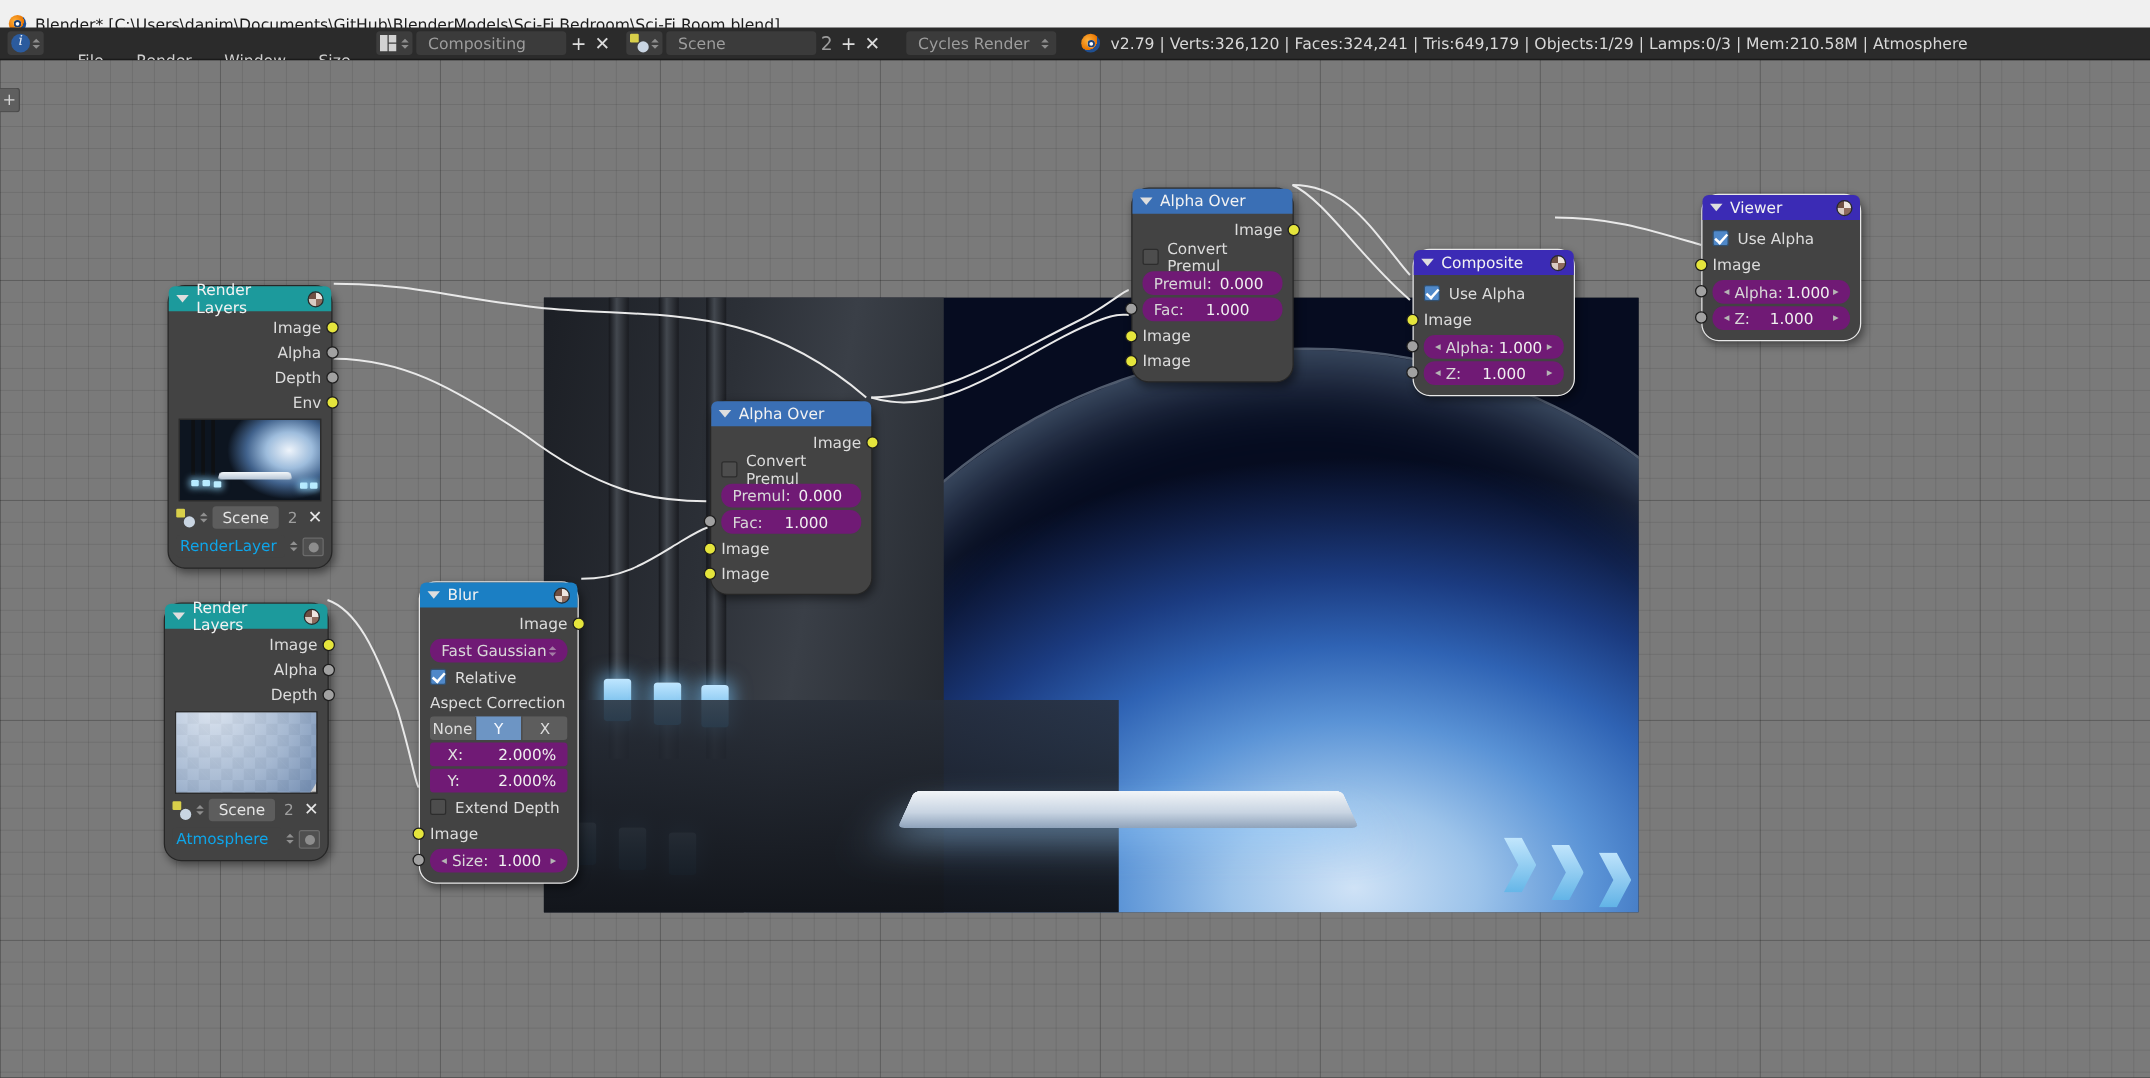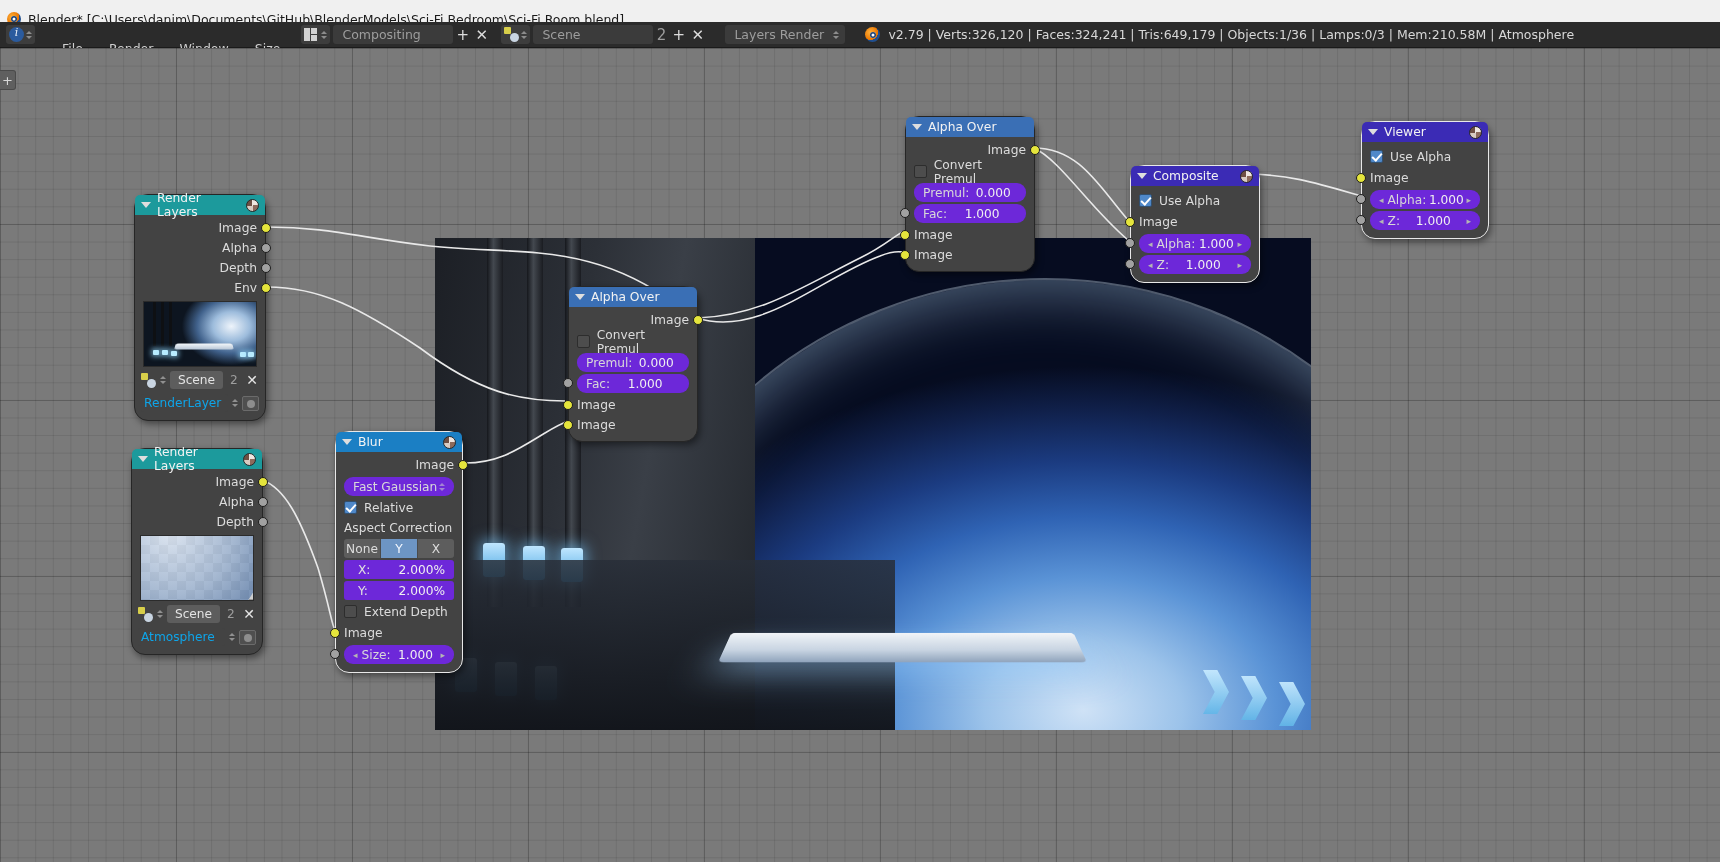"Layers Render" span { text: Layers -> Cycles }
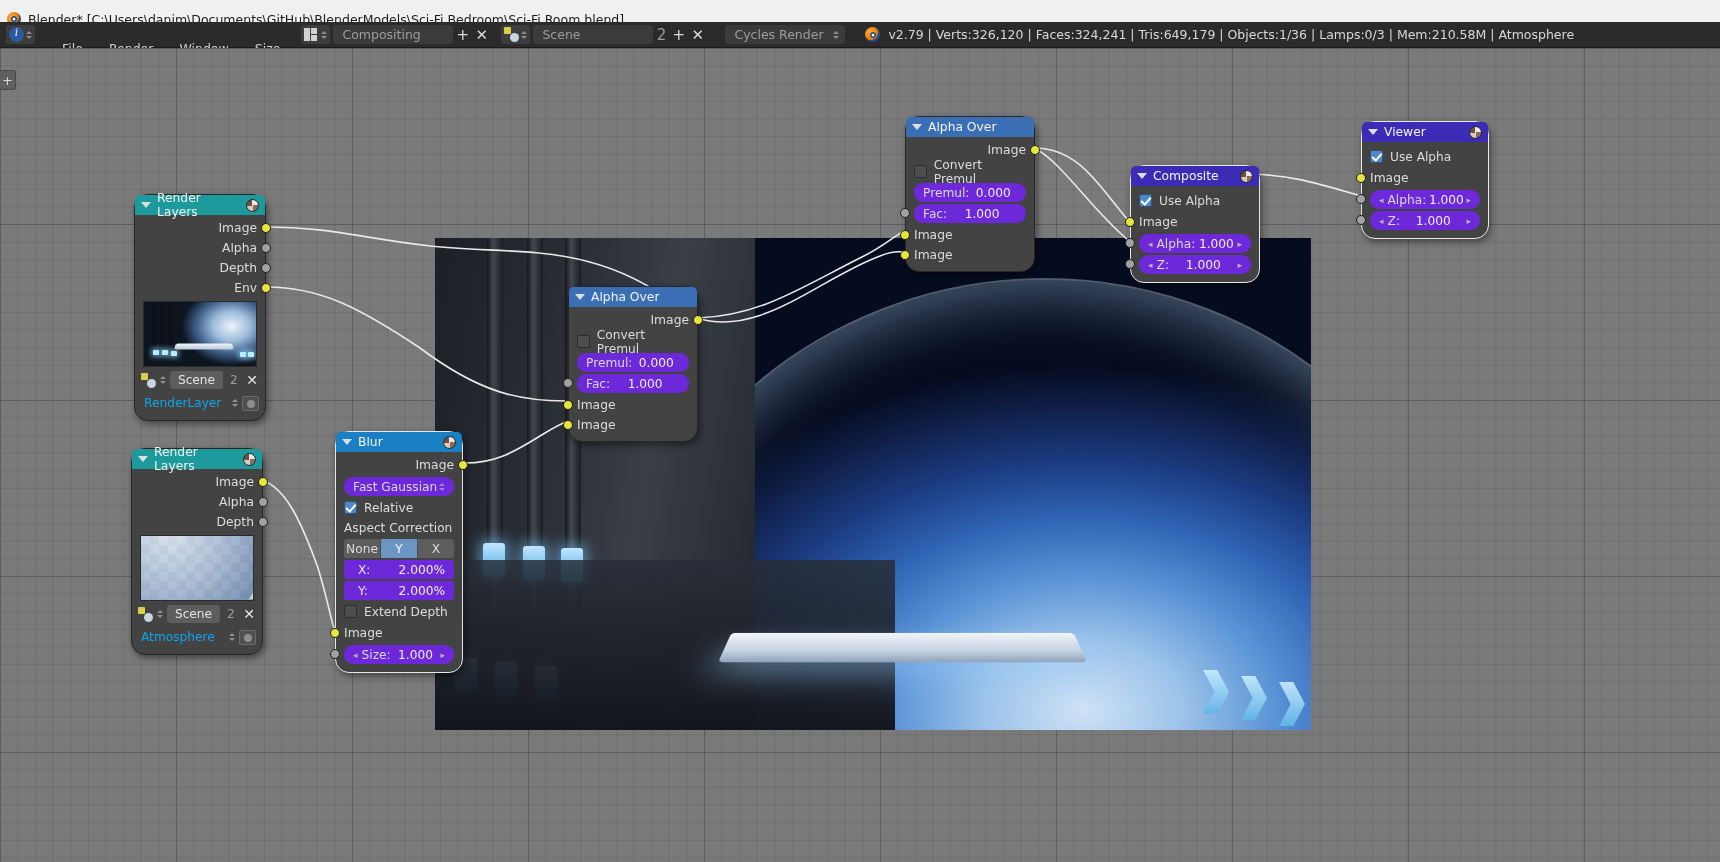"v2.79 | Verts:326,120 | Faces:324,241" span { text: Objects:1/36 -> Objects:1/29 }
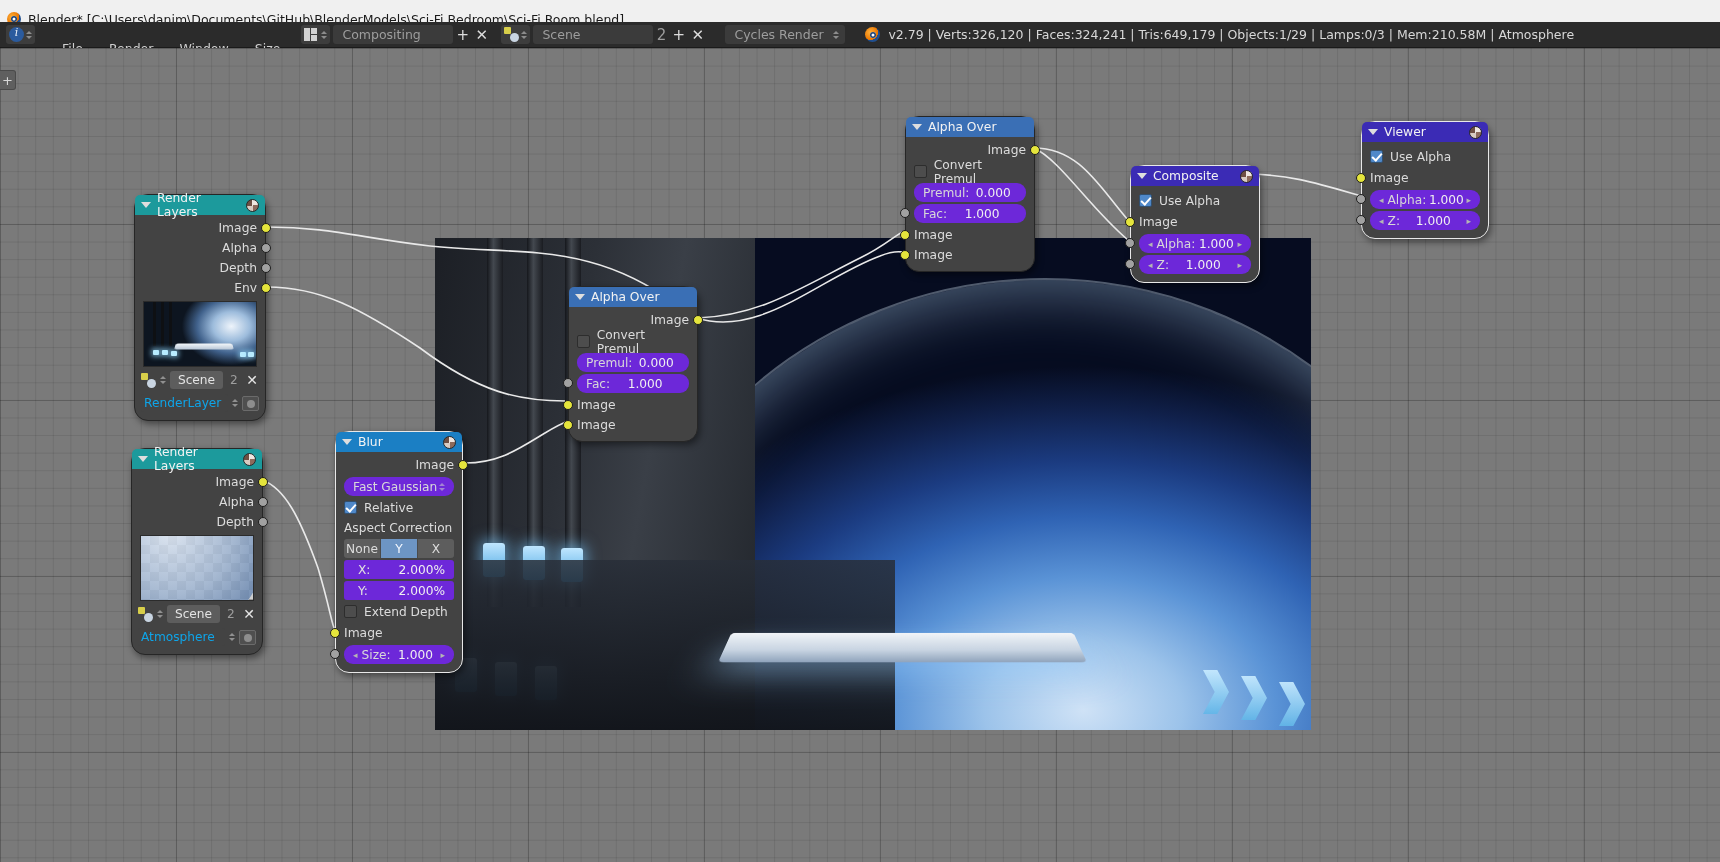"Alpha Over" .node { margin-top: none -> 34px }
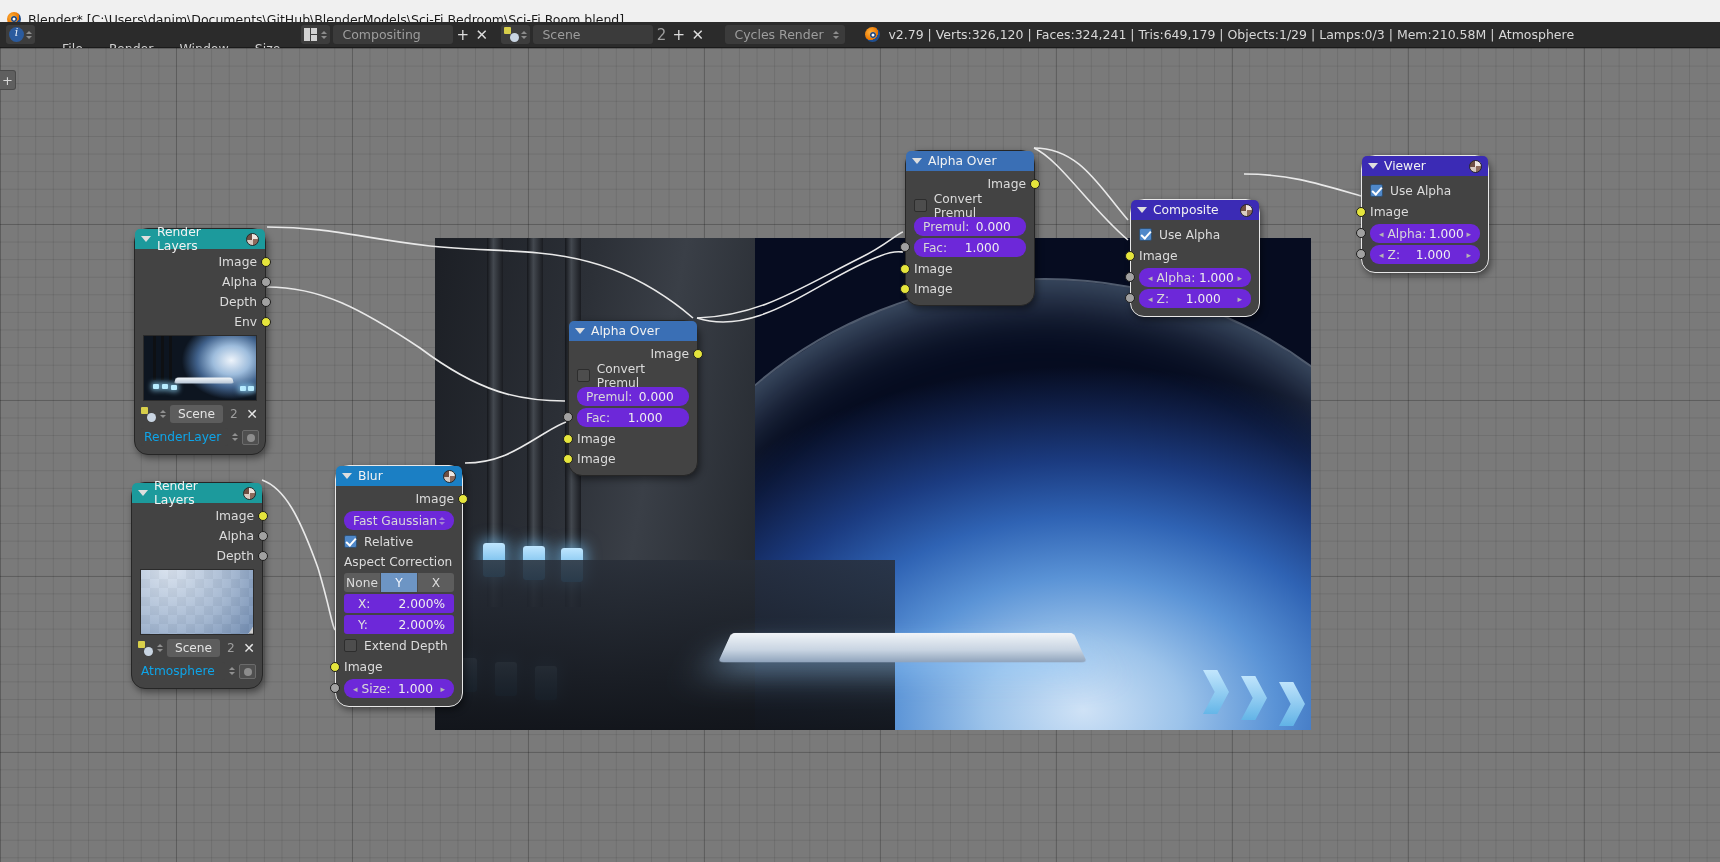"Premul:" .ctrl { background: #6d28d9 -> #701a75 }
